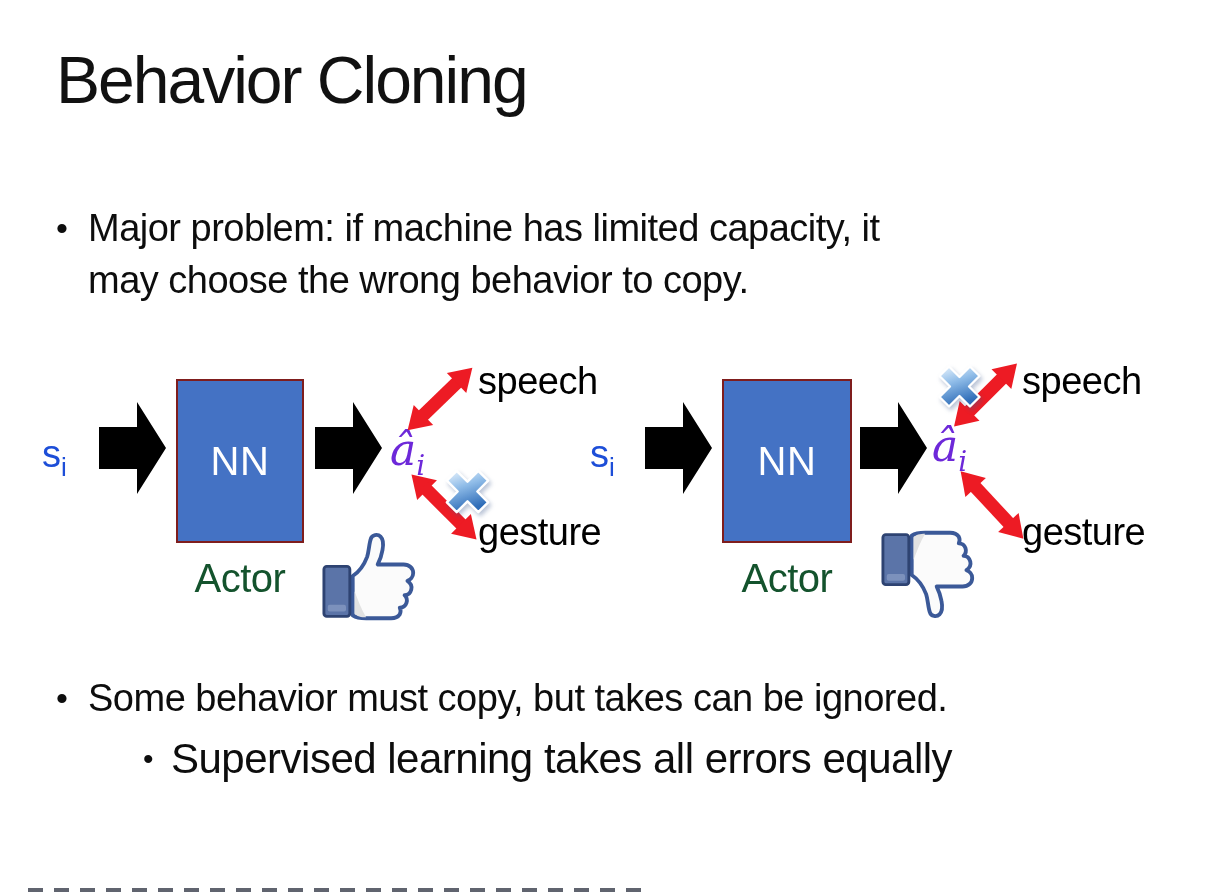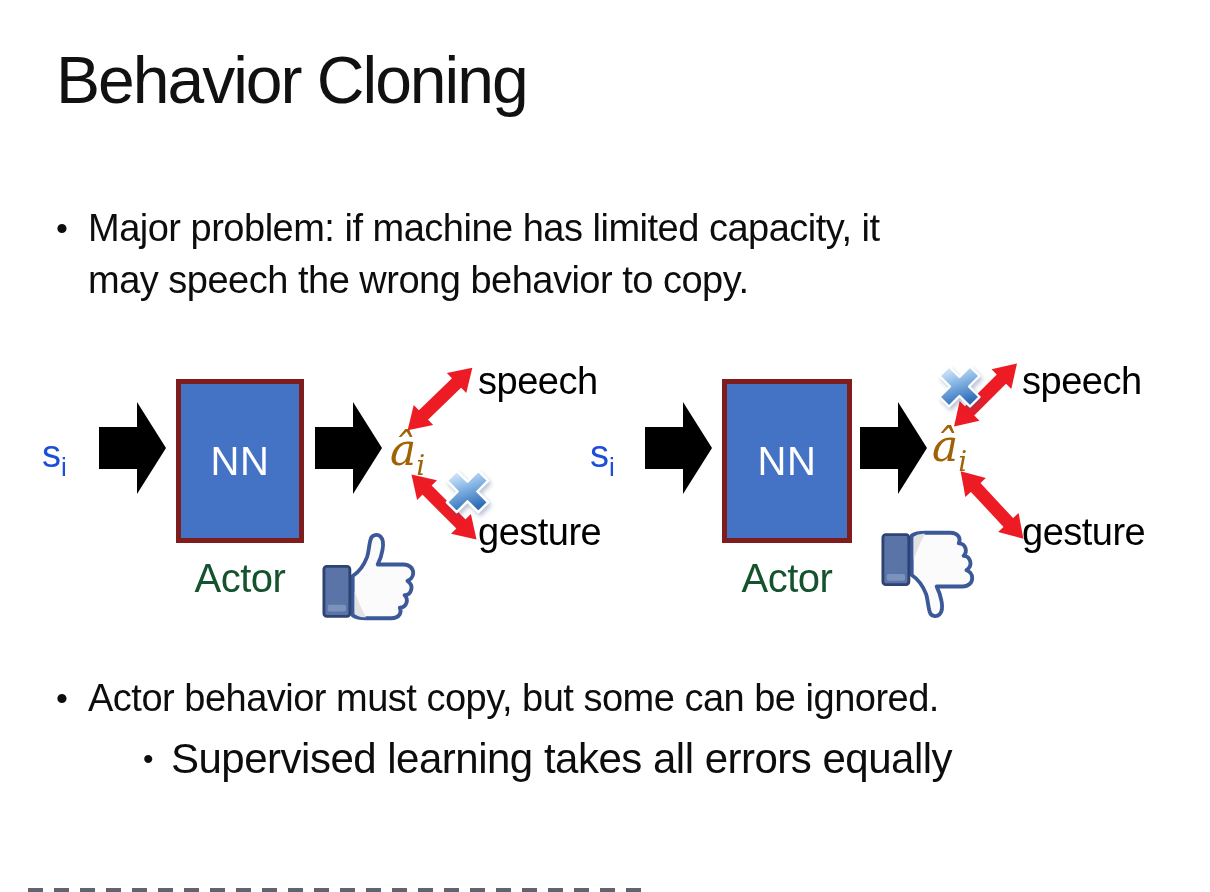"may speech the wrong behavior" div { text: speech -> choose }
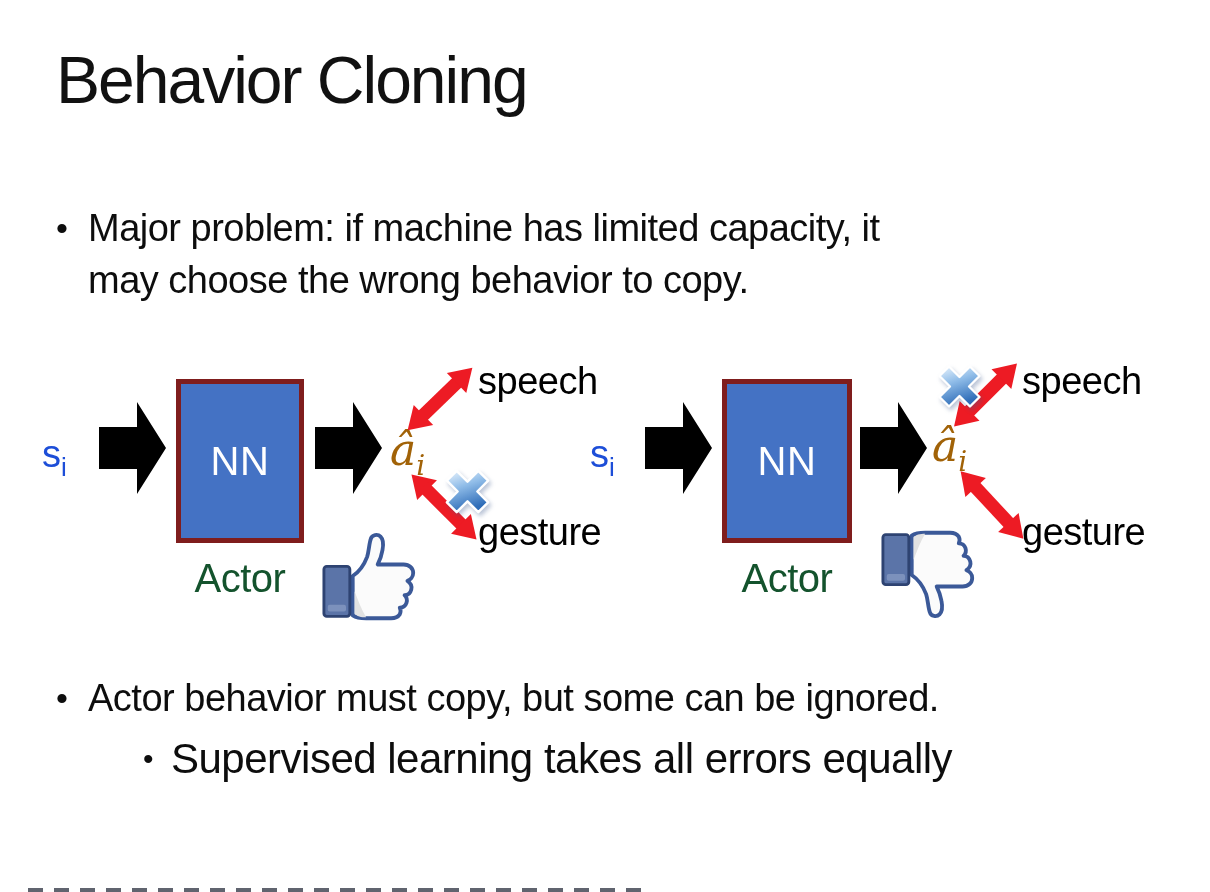"NN" .nnbox { border: 5px solid #7f1d1d -> 2px solid #7f1d1d }
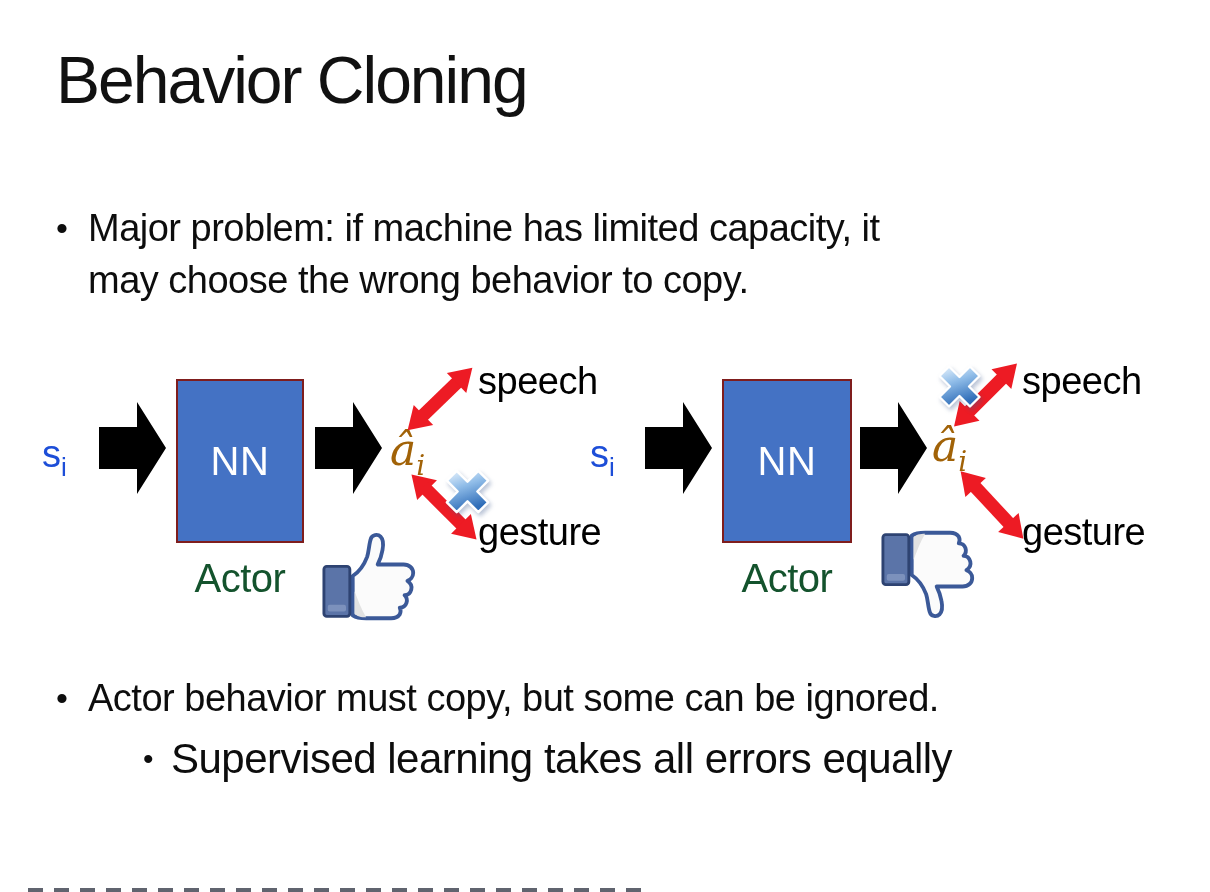"âi" .ahat { color: #a16207 -> #6d28d9 }
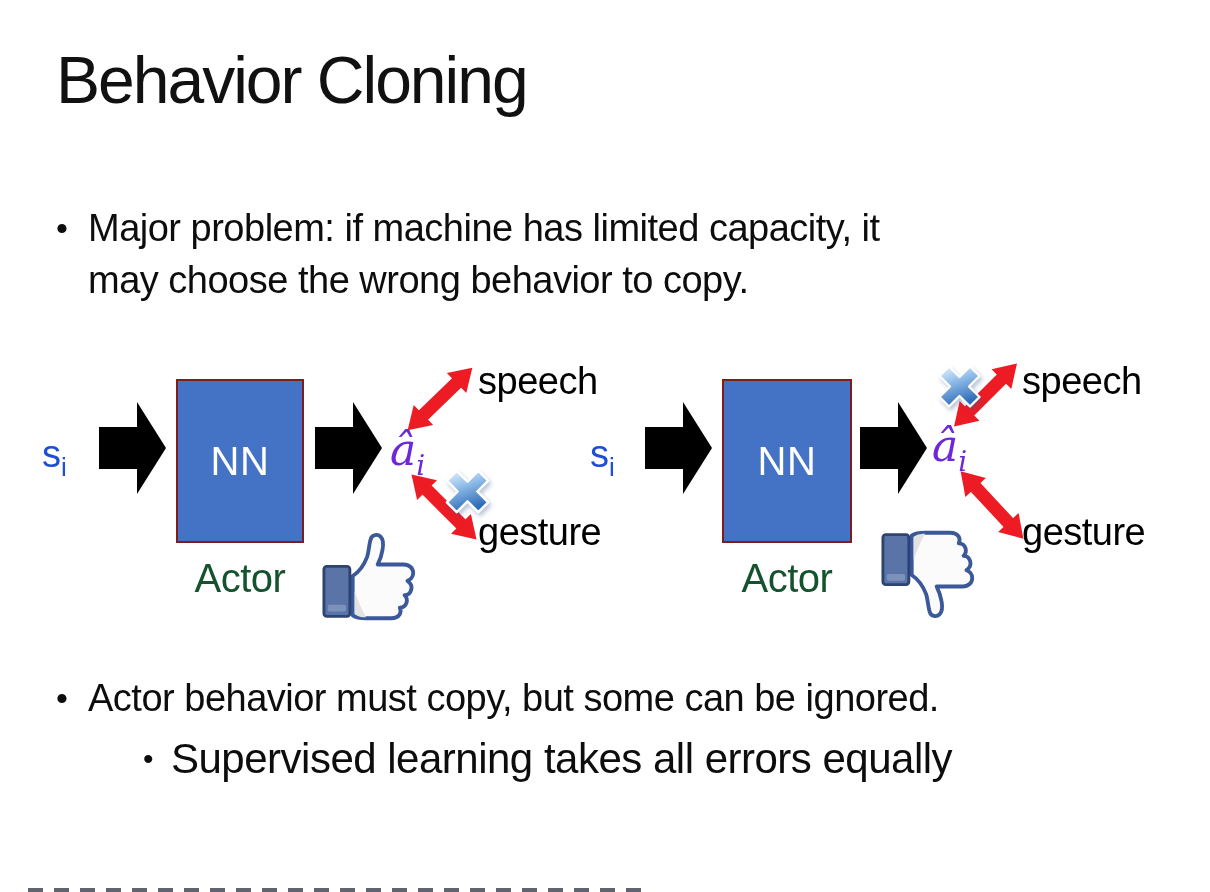"Actor behavior must copy, but" div { text: Actor behavior must copy, but some -> Some behavior must copy, but takes }
